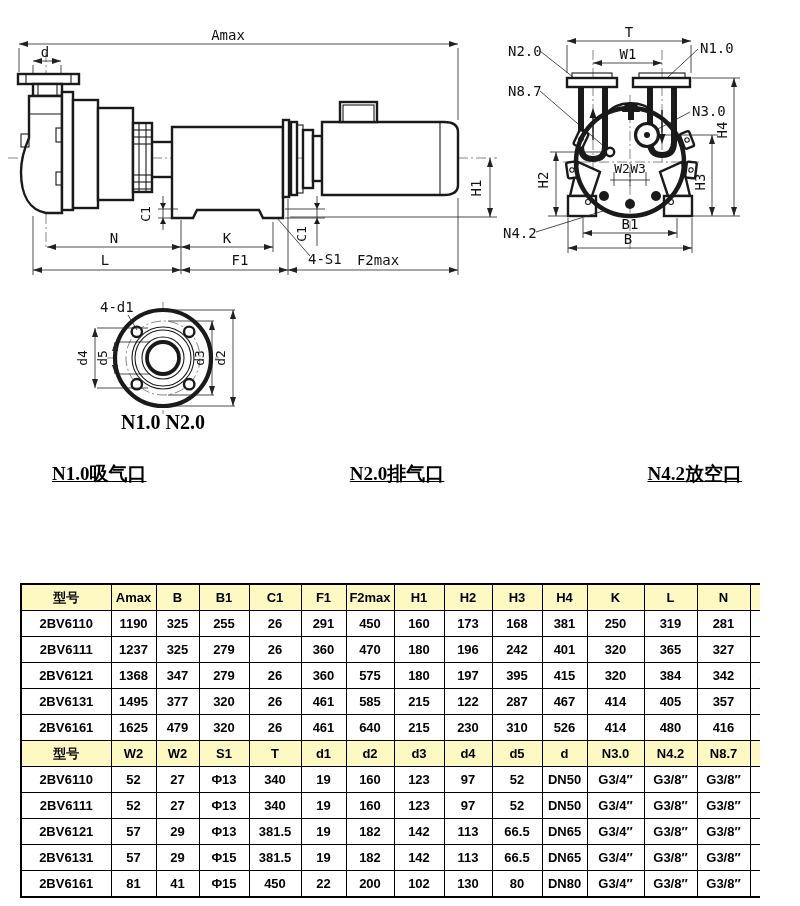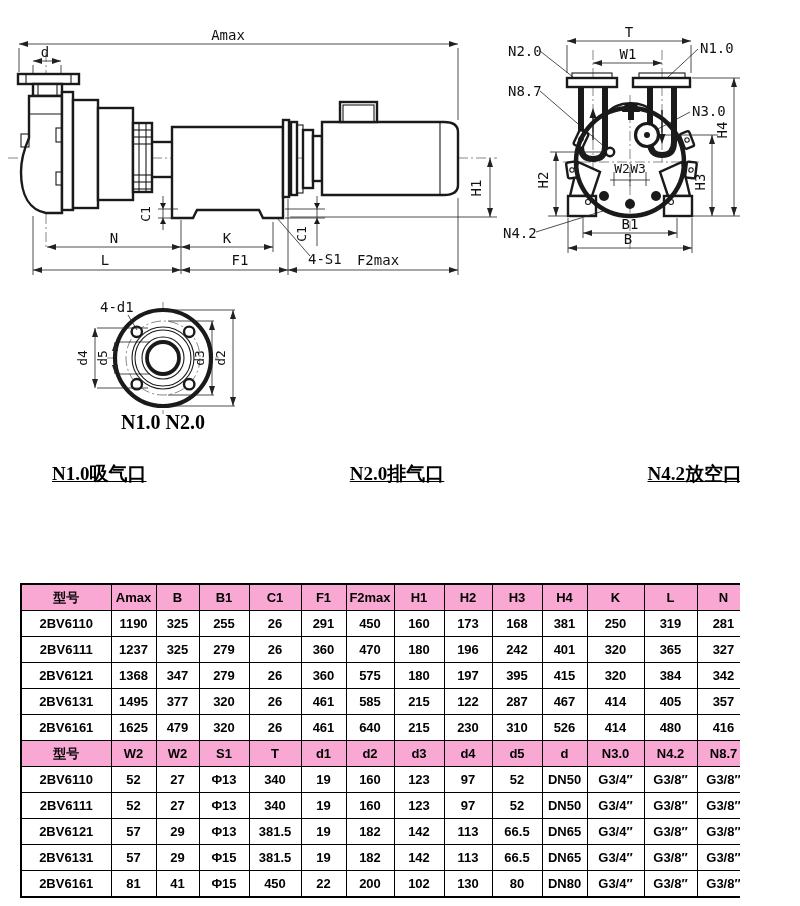"Amax" #page { padding-left: none -> 20px }
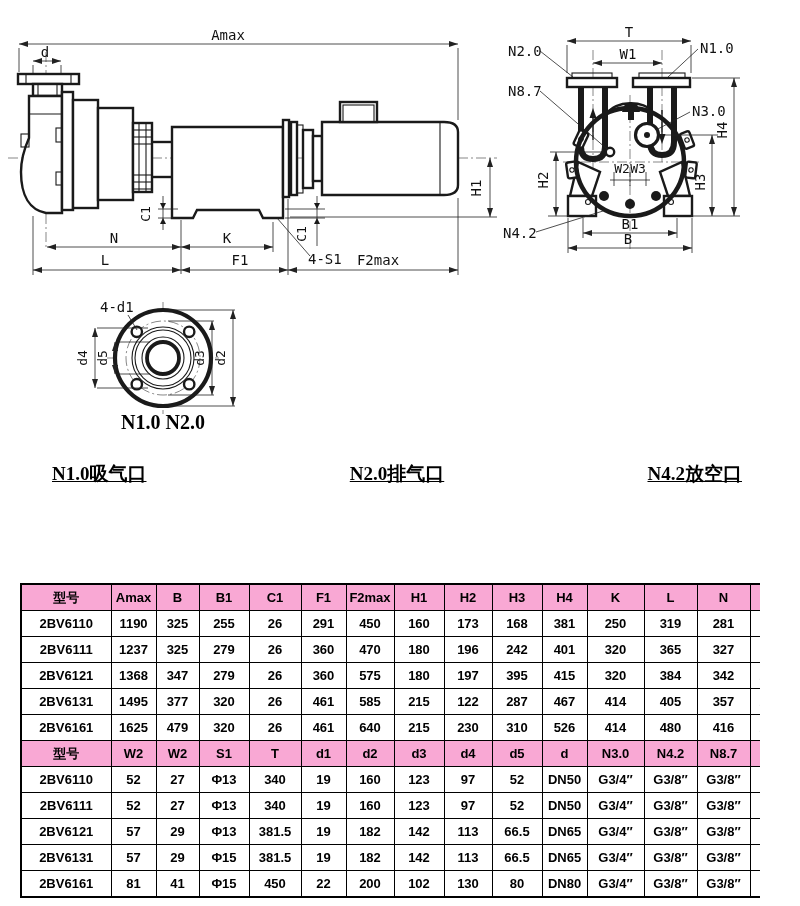"型号" table.dims th { background: #f9a8d4 -> #fef9c3 }
